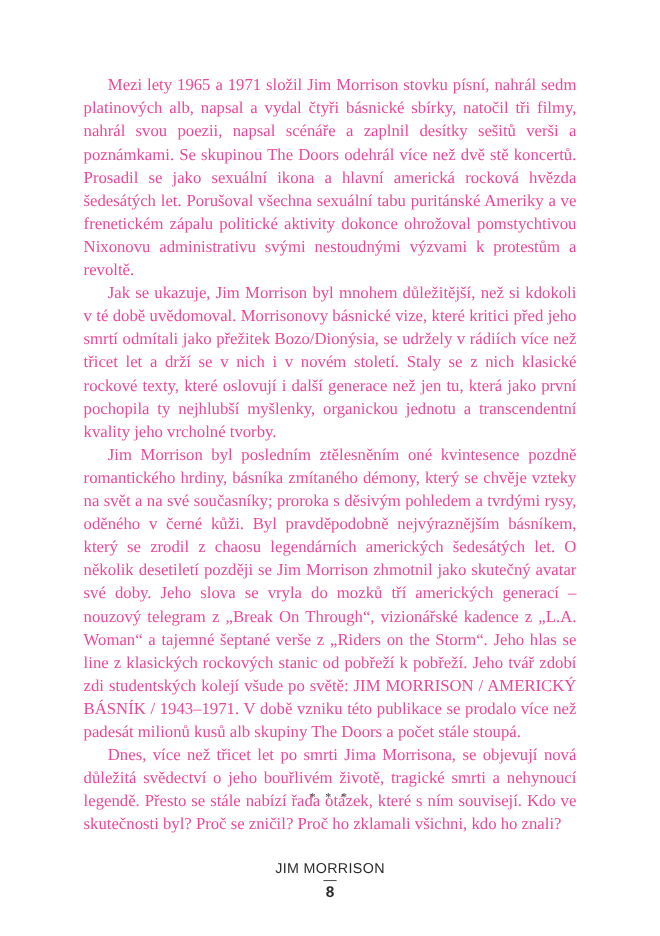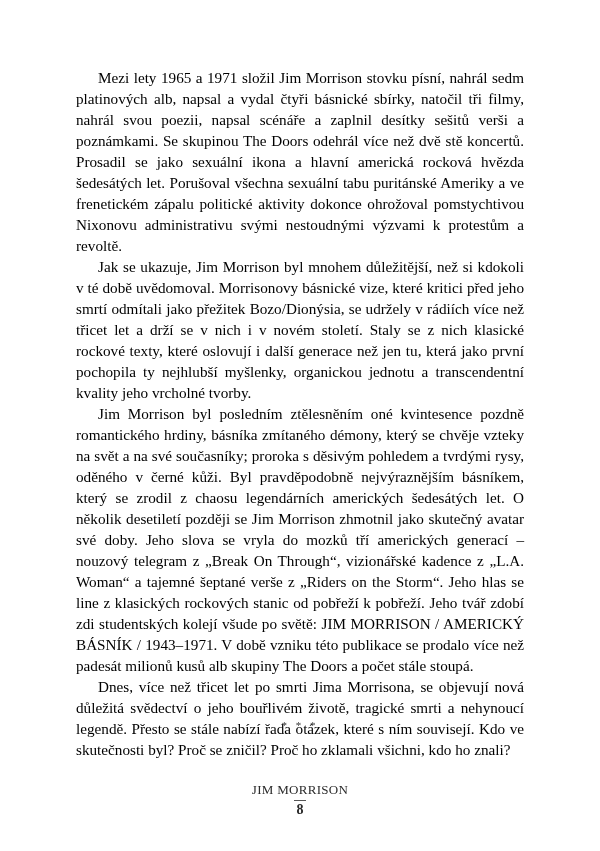"Mezi lety 1965 a 1971" .page { color: #000000 -> #ec4899 }
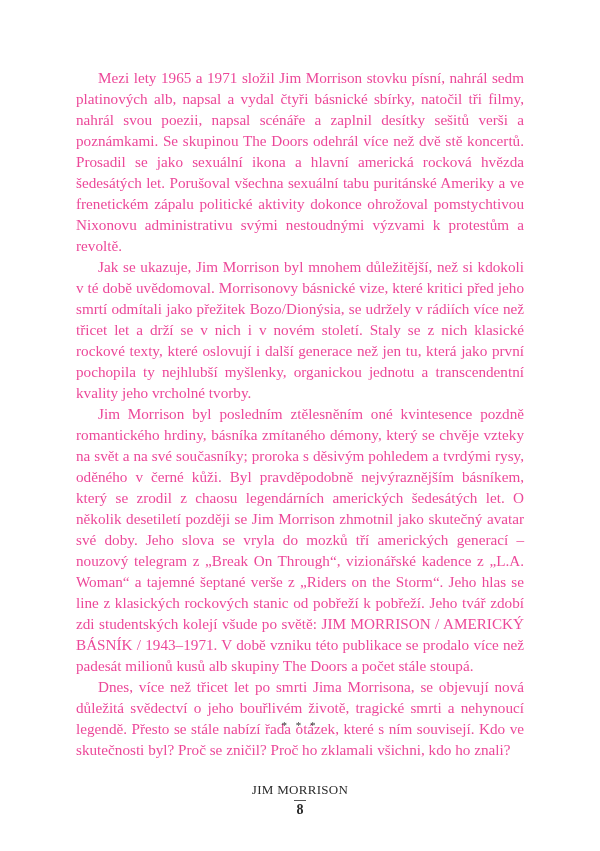"JIM MORRISON" .footer { font-family: Liberation Serif, serif -> Liberation Sans, sans-serif }
